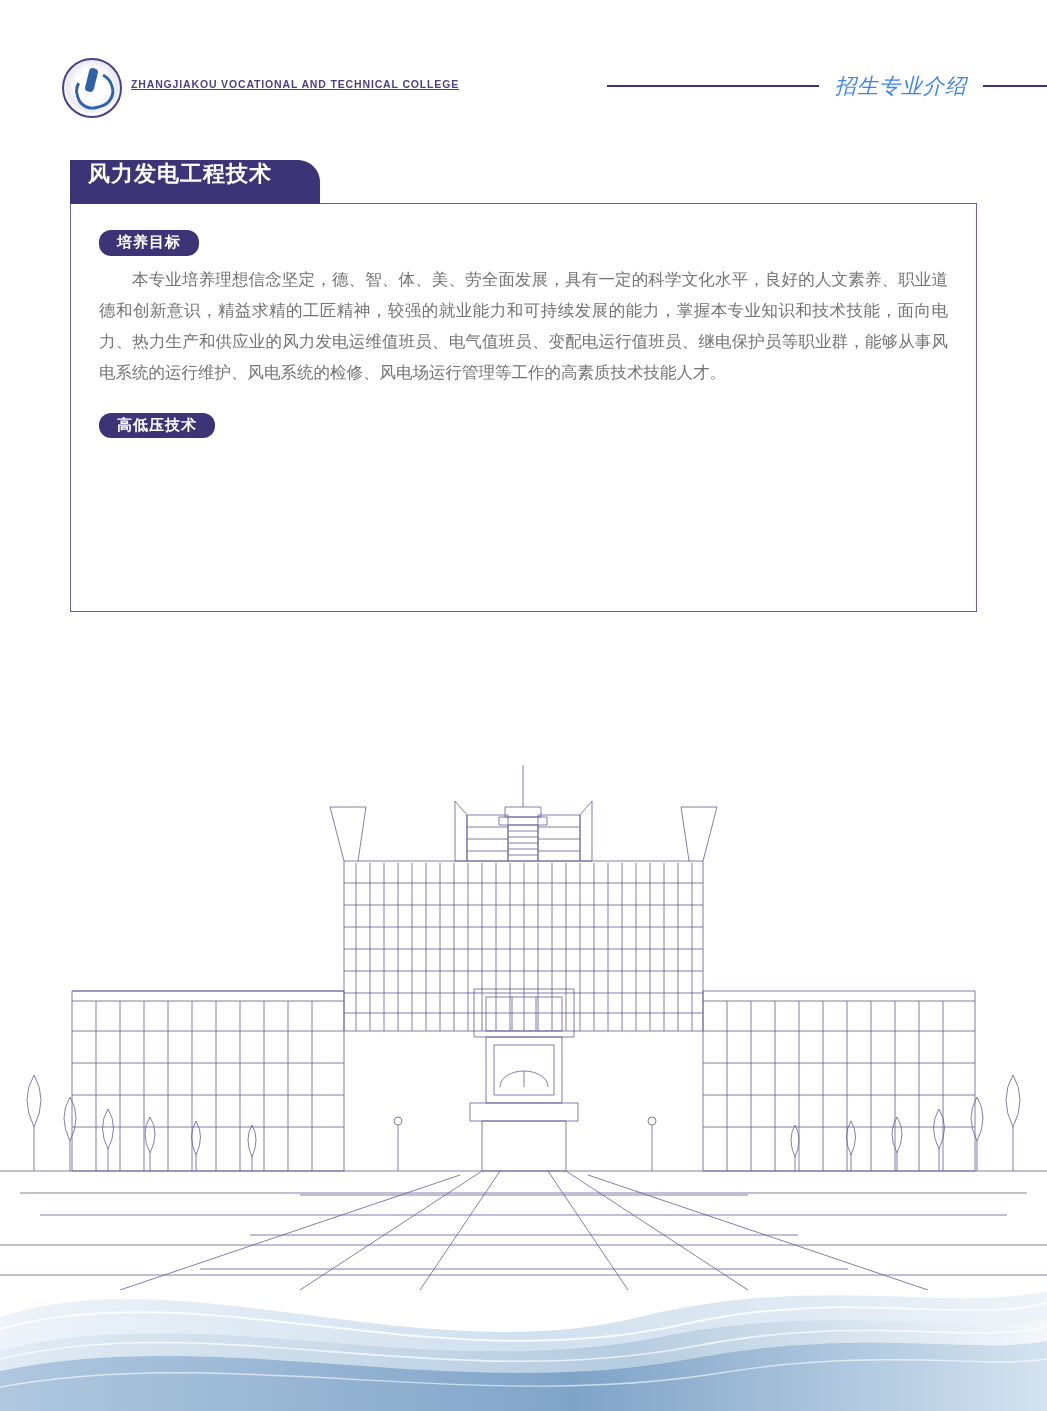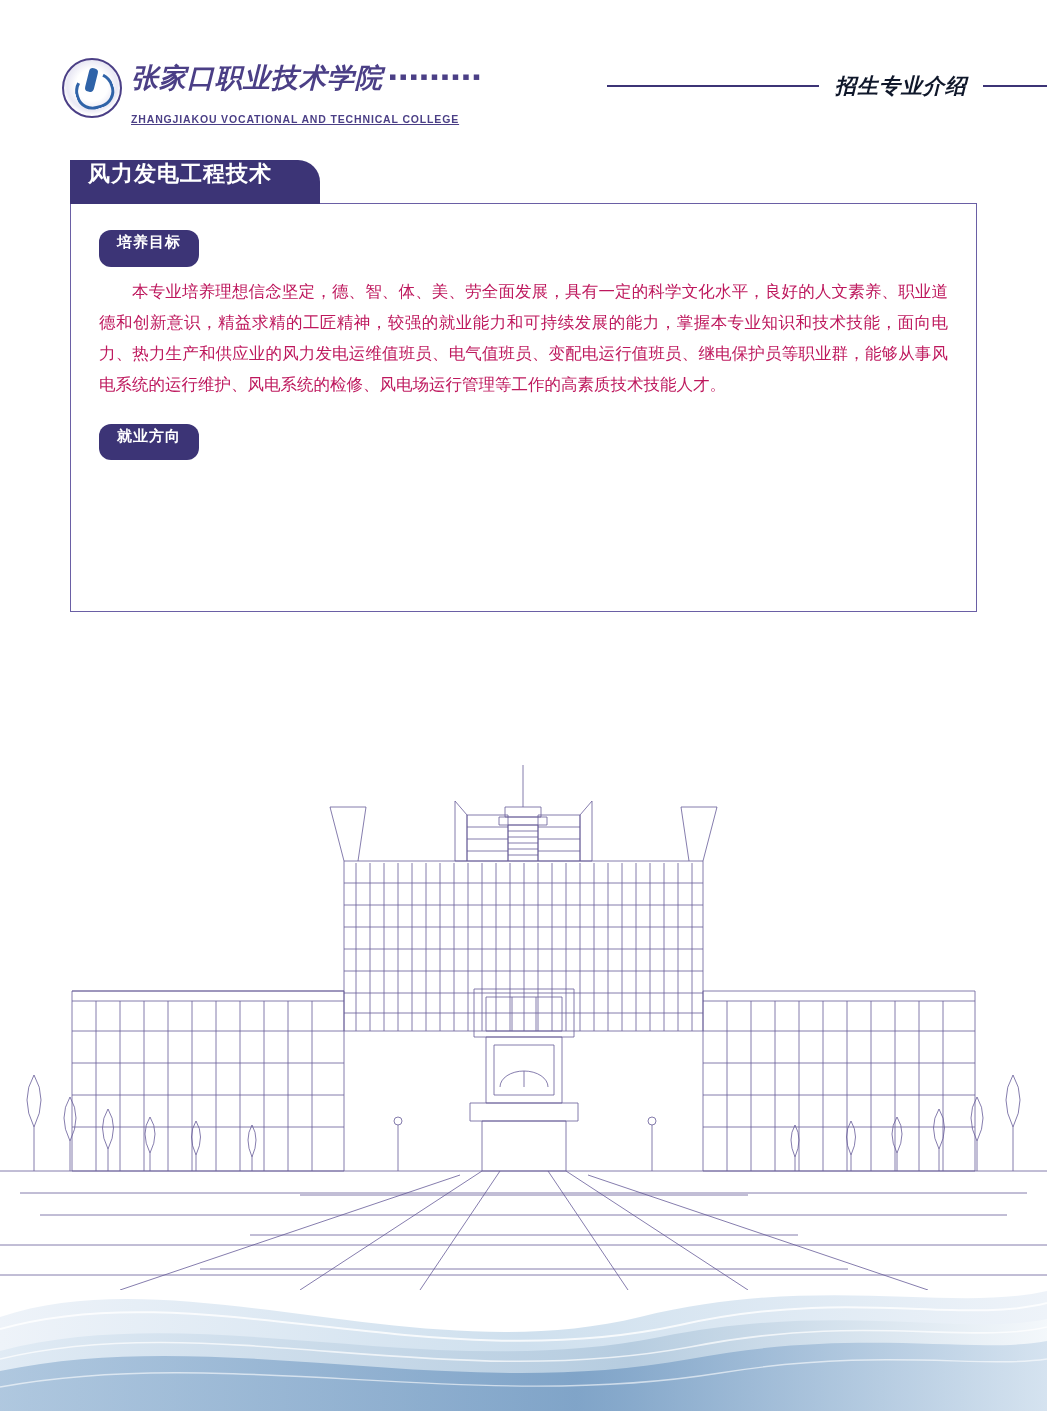"张家口职业技术学院 ▪▪▪▪▪▪▪▪▪" div.logo-cn { html: <div> <span>张家口职业技术学院</span><span>▪▪▪▪▪▪▪▪▪</span> </div> -> none }
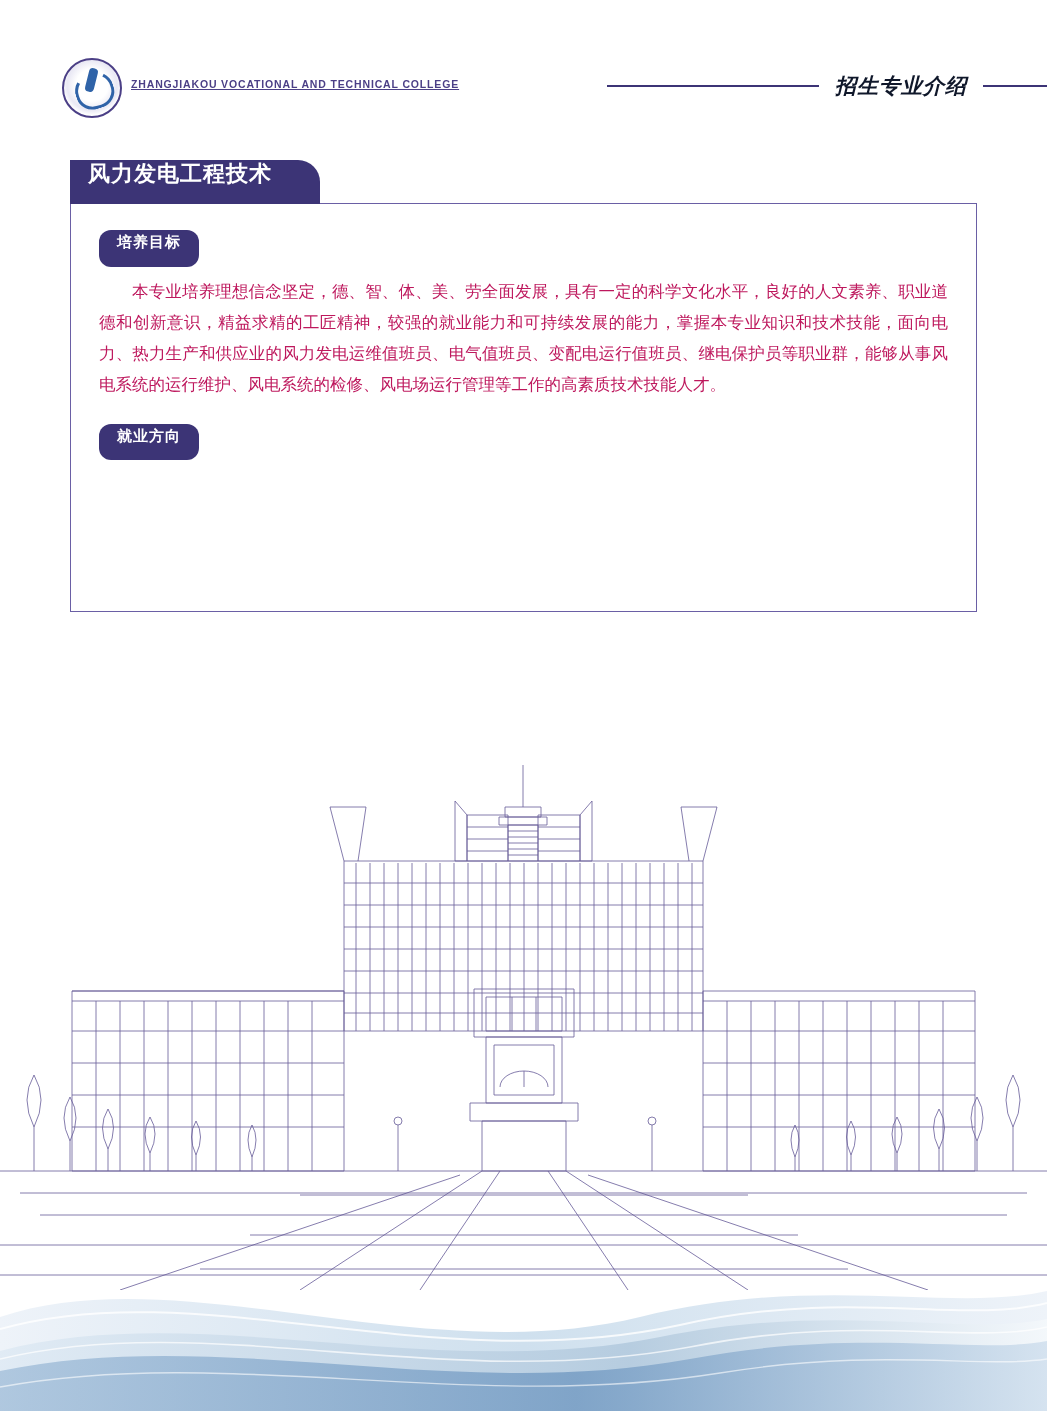"招生专业介绍" .header-title { color: #0f172a -> #3b82f6; font-weight: bold -> normal }
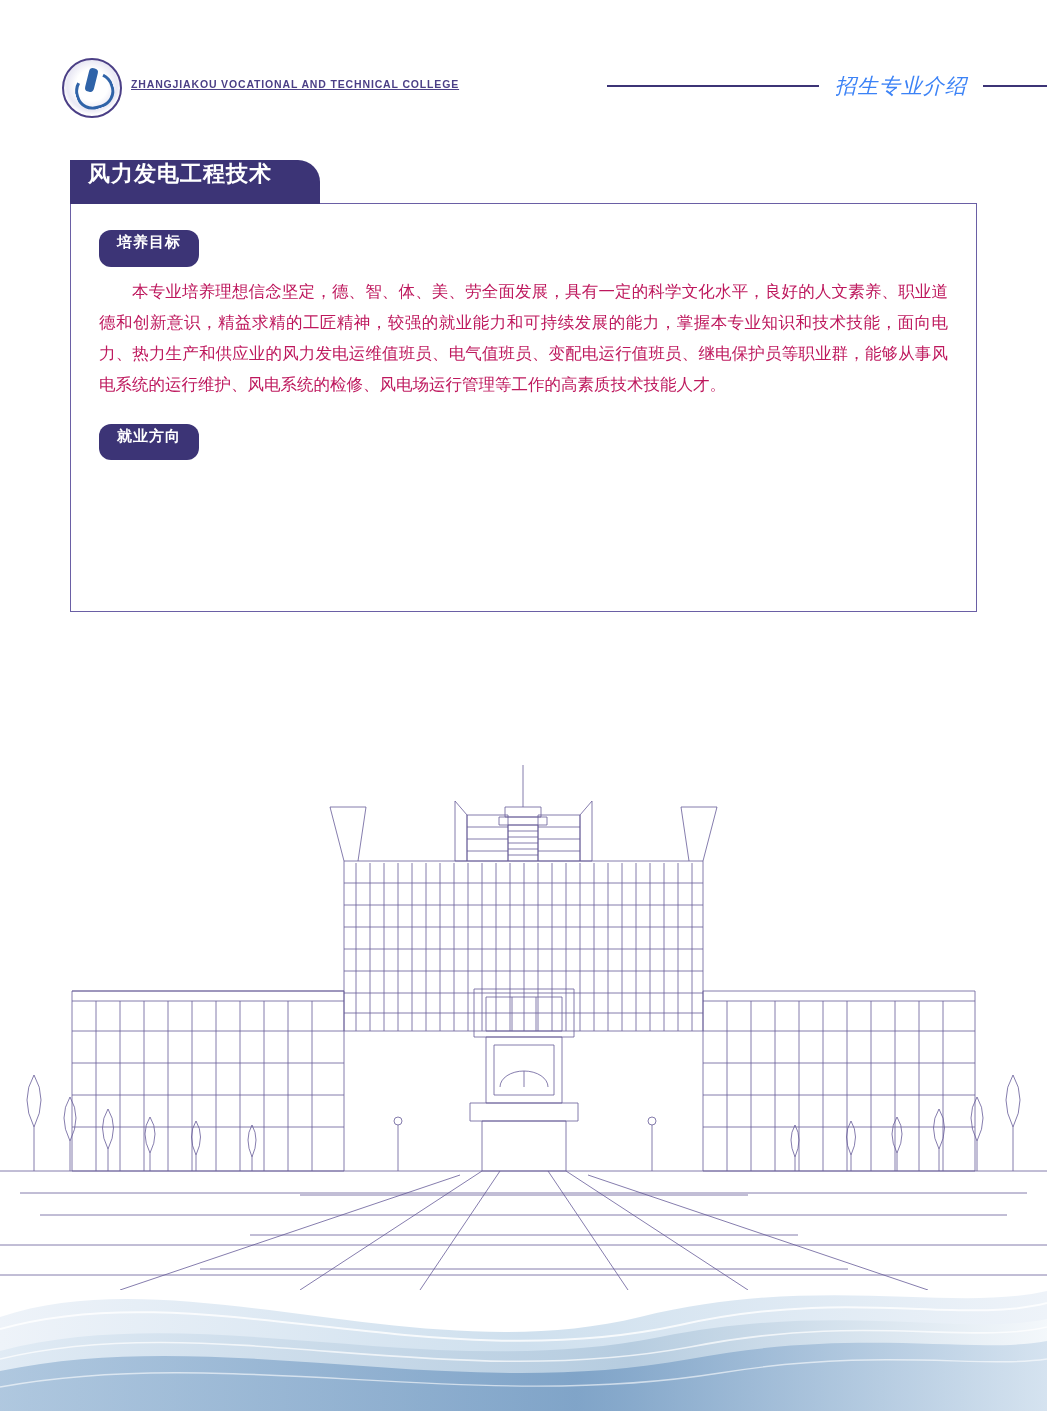"培养目标" .pill { padding: 4px 18px 16px 18px -> 4px 18px 5px 18px }
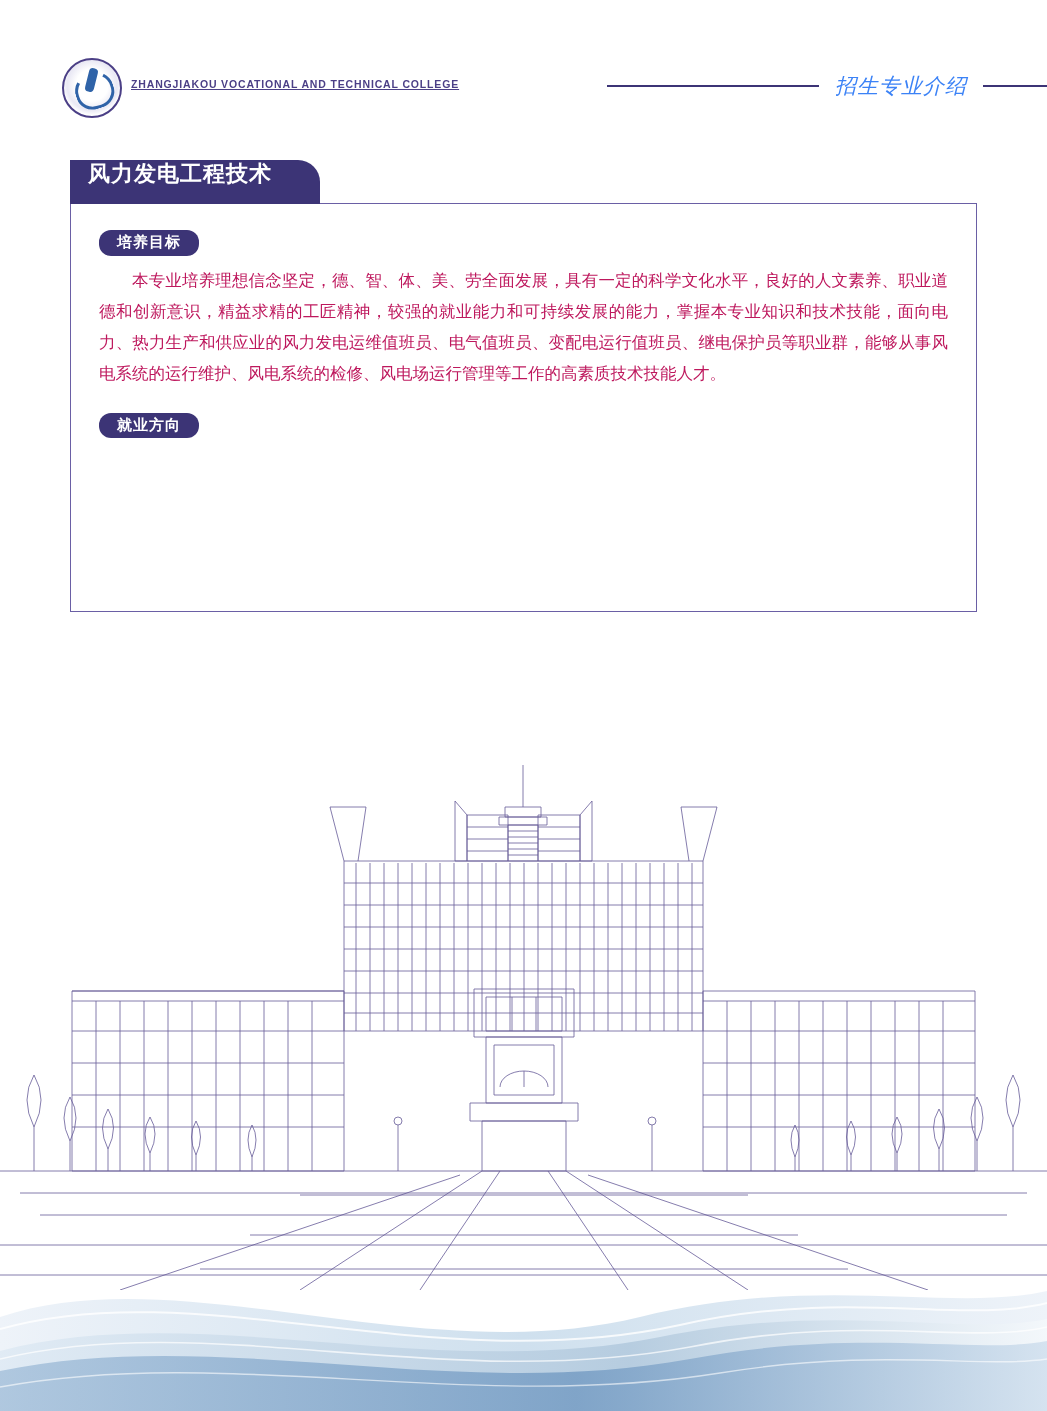"本专业培养理想信念坚定，德、智、体、美、劳全面发展，具有一定的科学文化水平，良好" .para { color: #be185d -> #737373; font-family: Liberation Sans, sans-serif -> Liberation Mono, monospace }
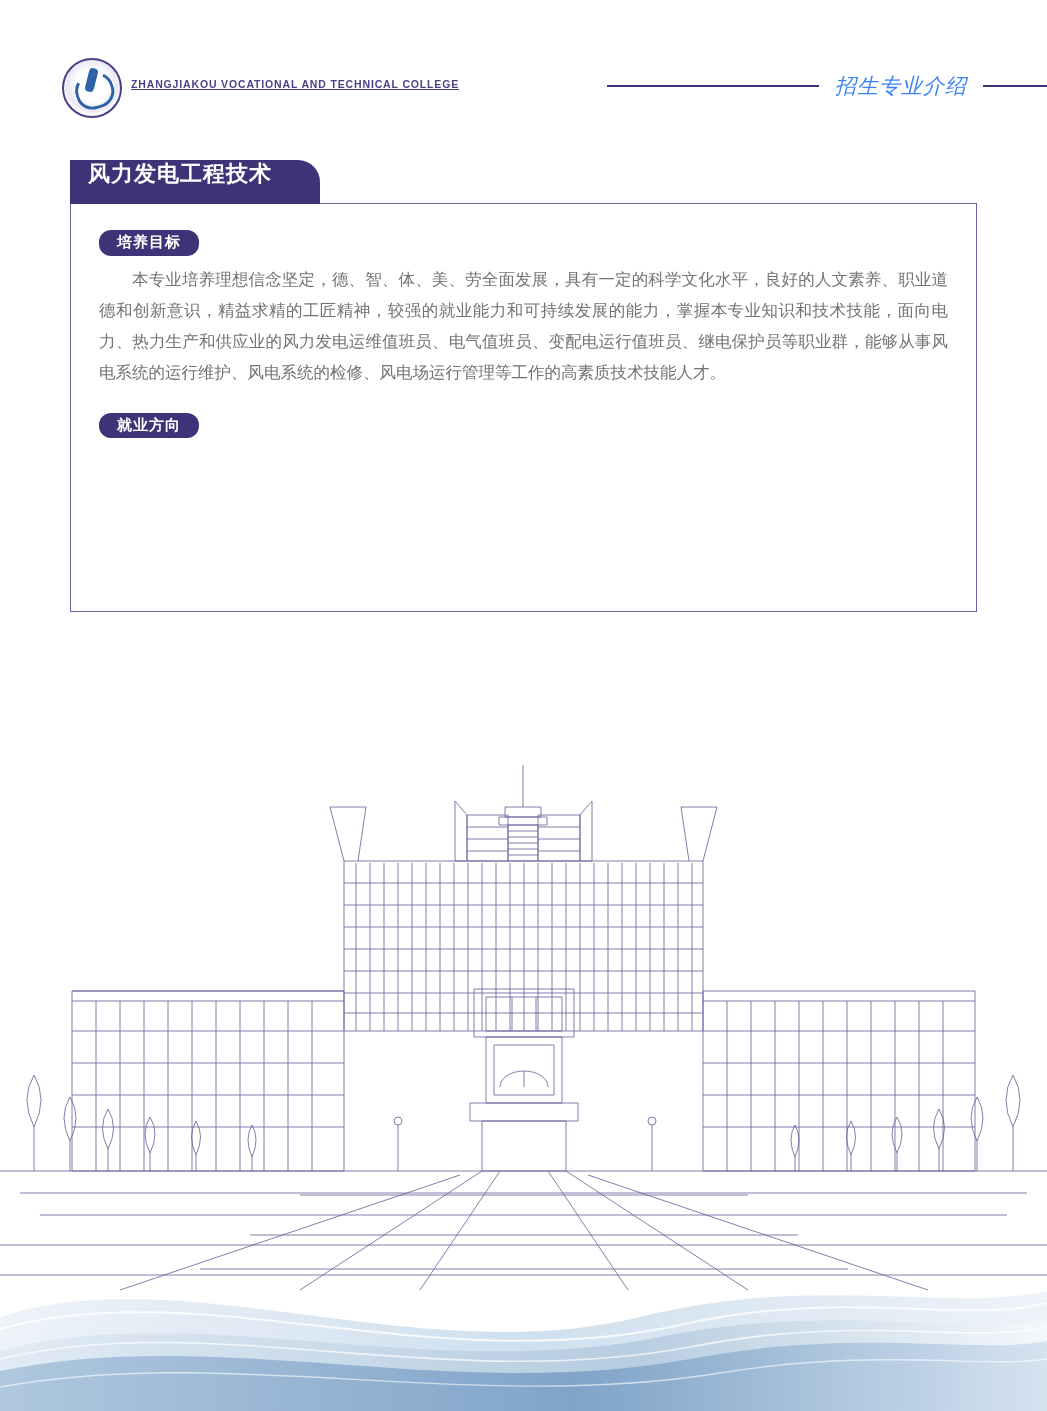"就业方向" span.pill { text: 就业方向 -> 高低压技术 }
